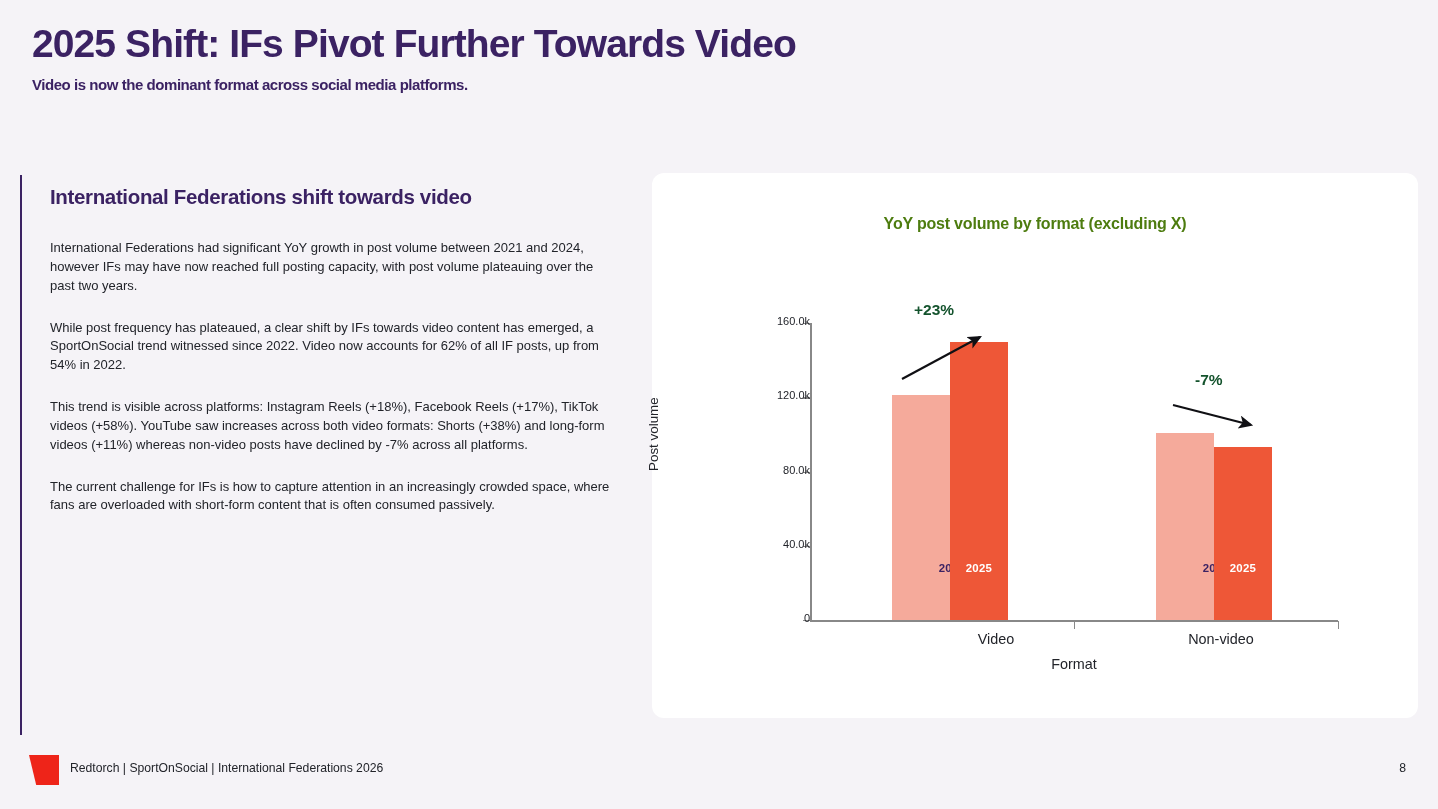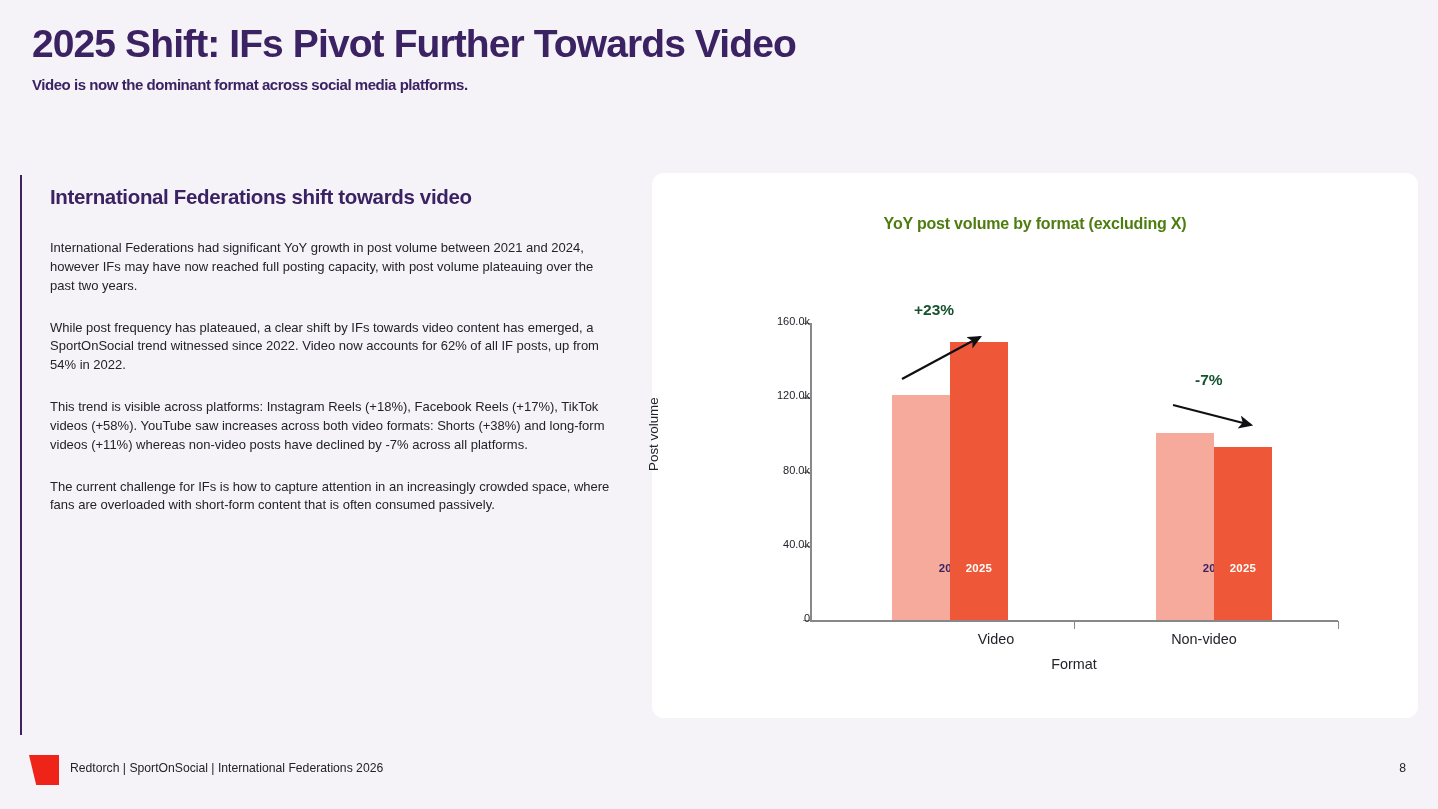"Non-video" div.x-cat-label { left: 552px -> 569px }
